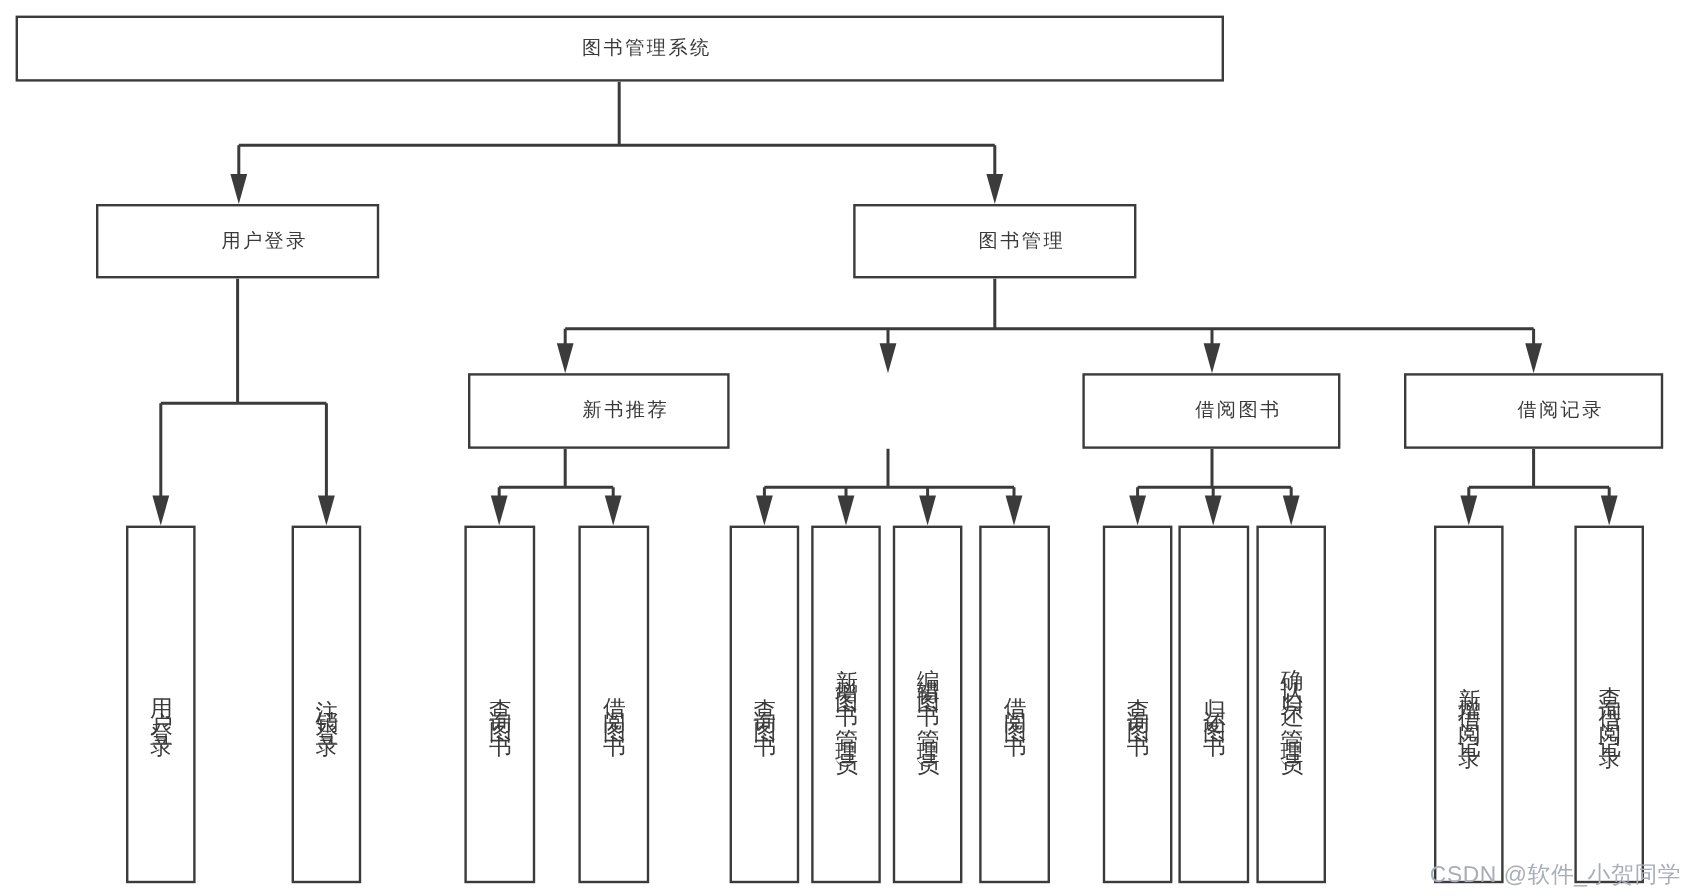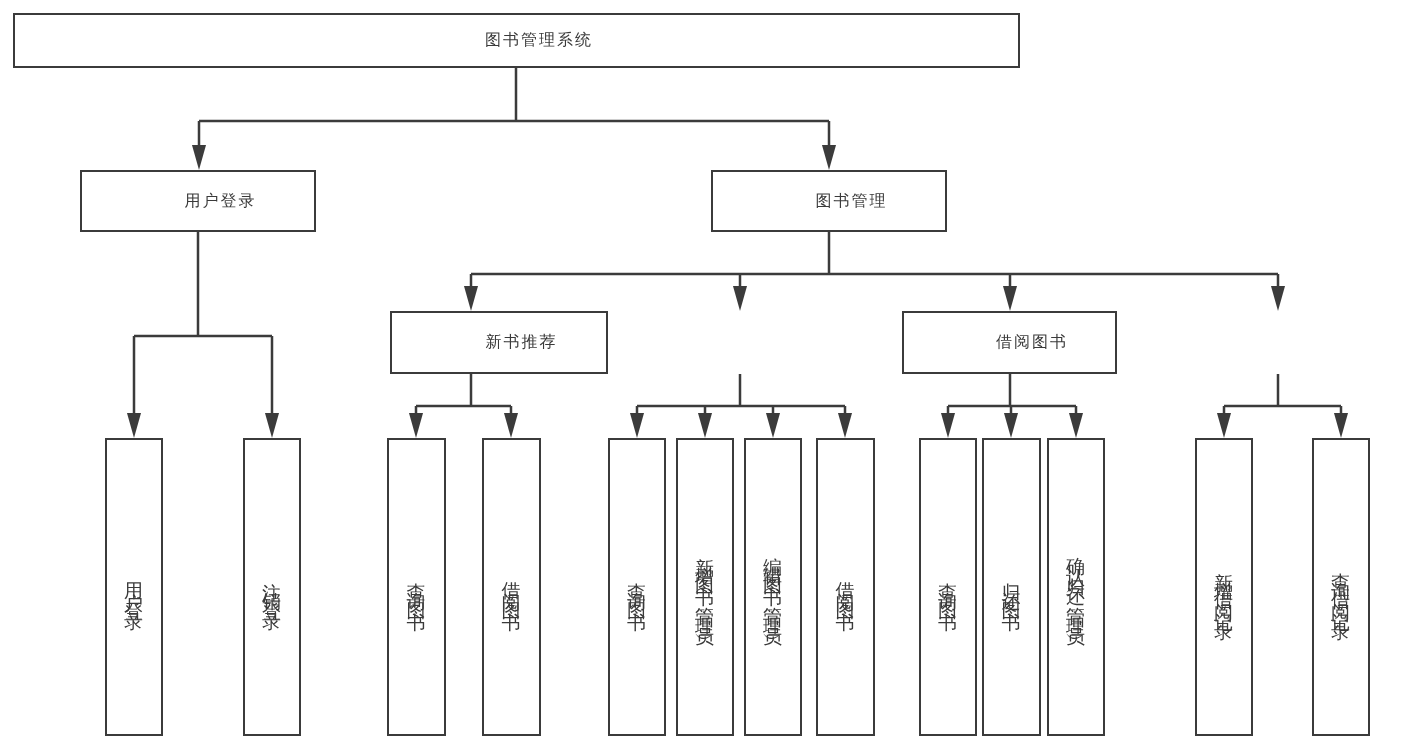"借阅记录" div.node { html: none -> <div>借阅记录</div> }
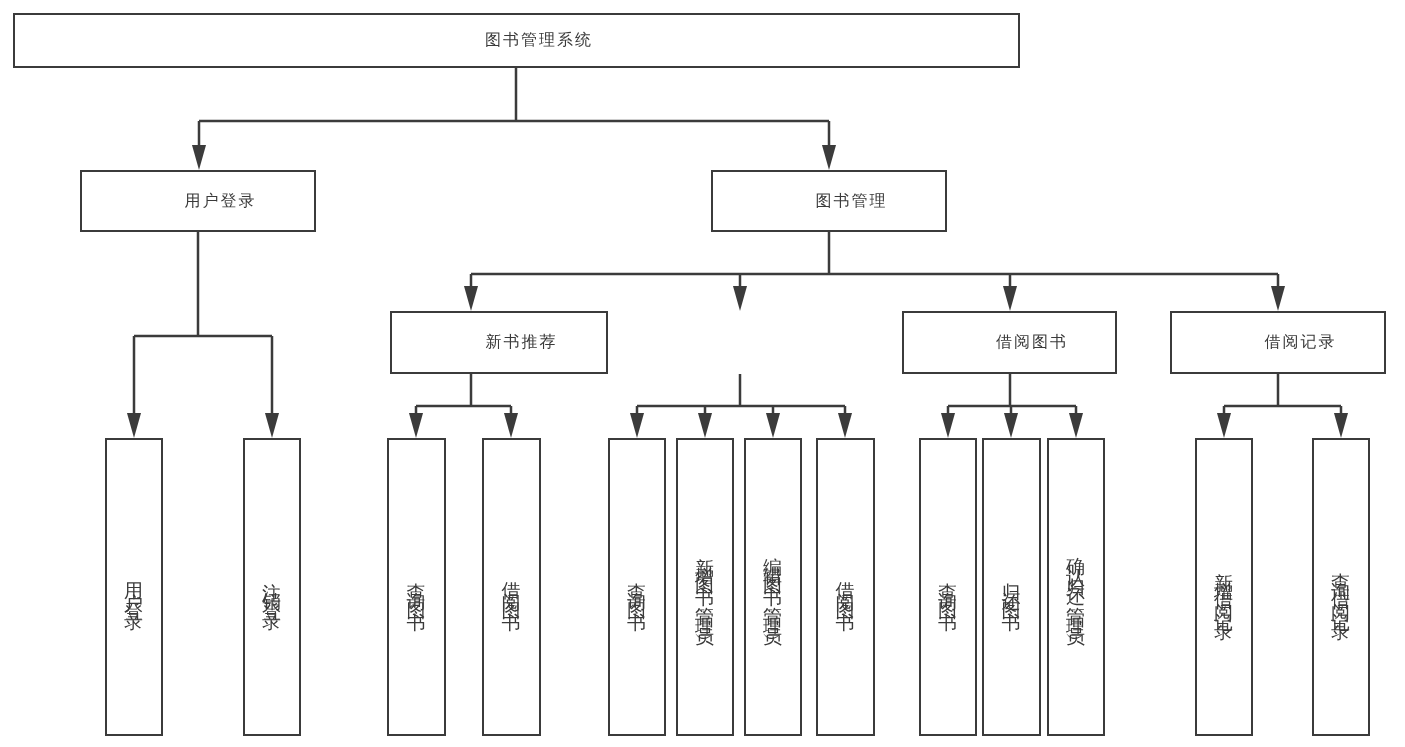"CSDN @软件_小贺同学" div.watermark { html: none -> <div>CSDN @软件_小贺同学</div> }
